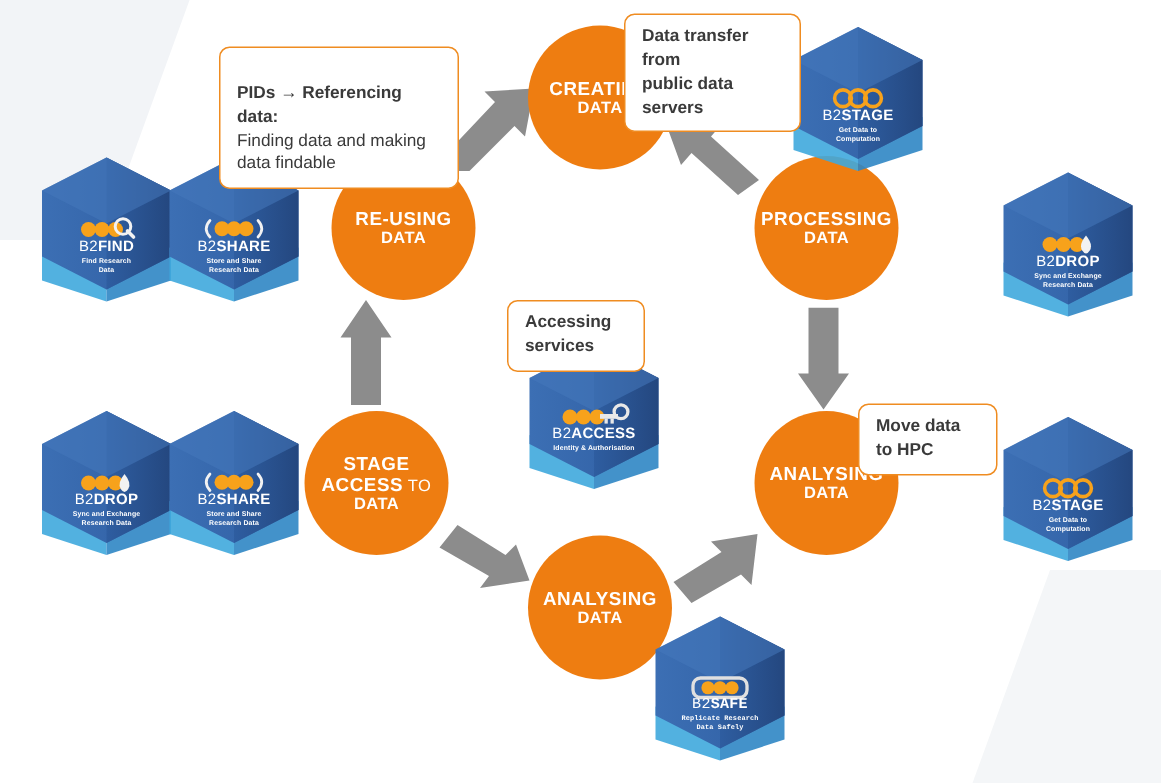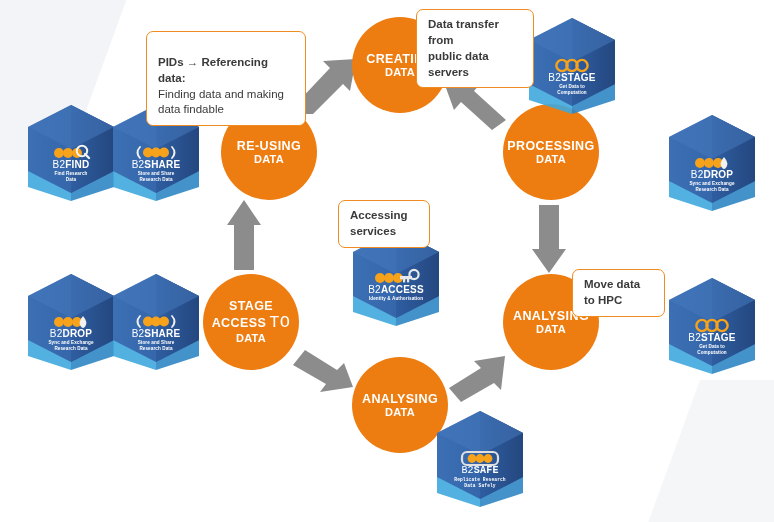"TO" .circle .l2b { font-family: Liberation Mono, monospace -> none; font-size: 17px -> 11px }
